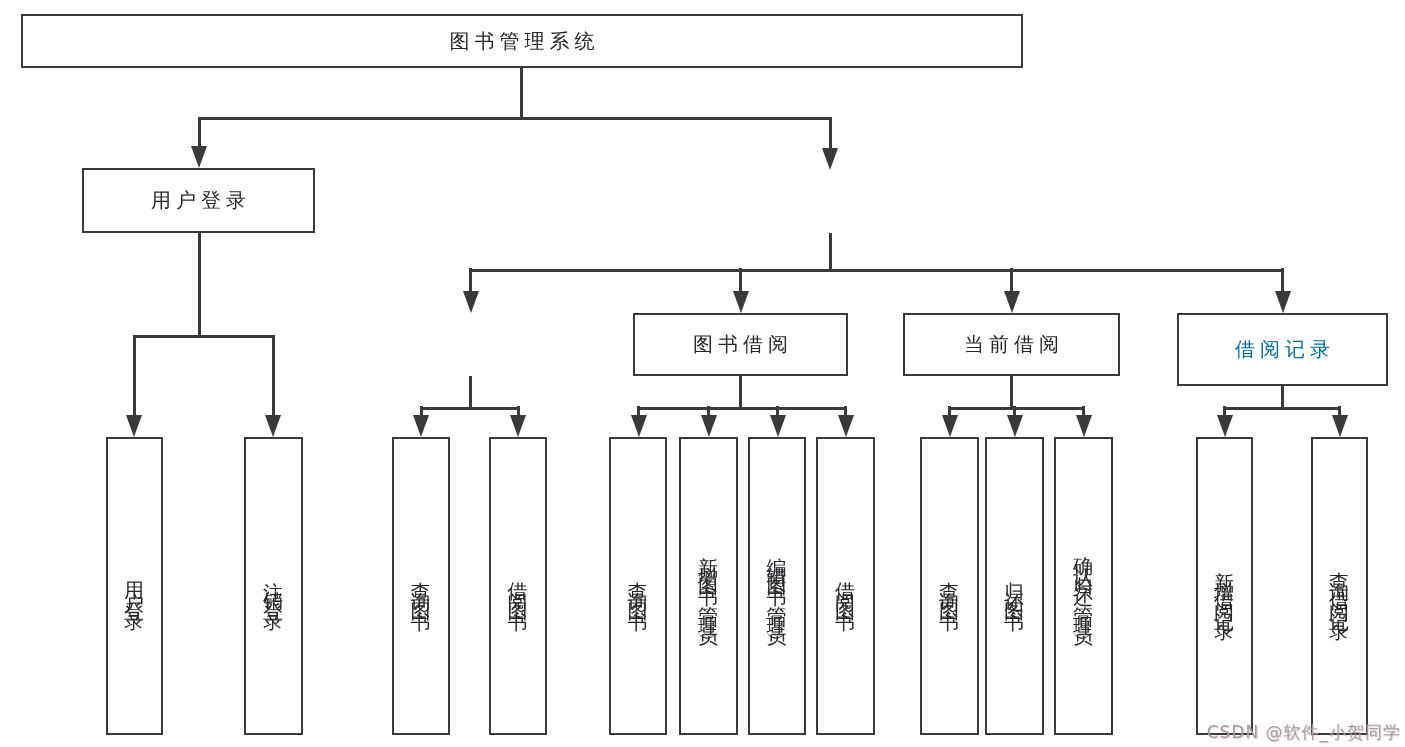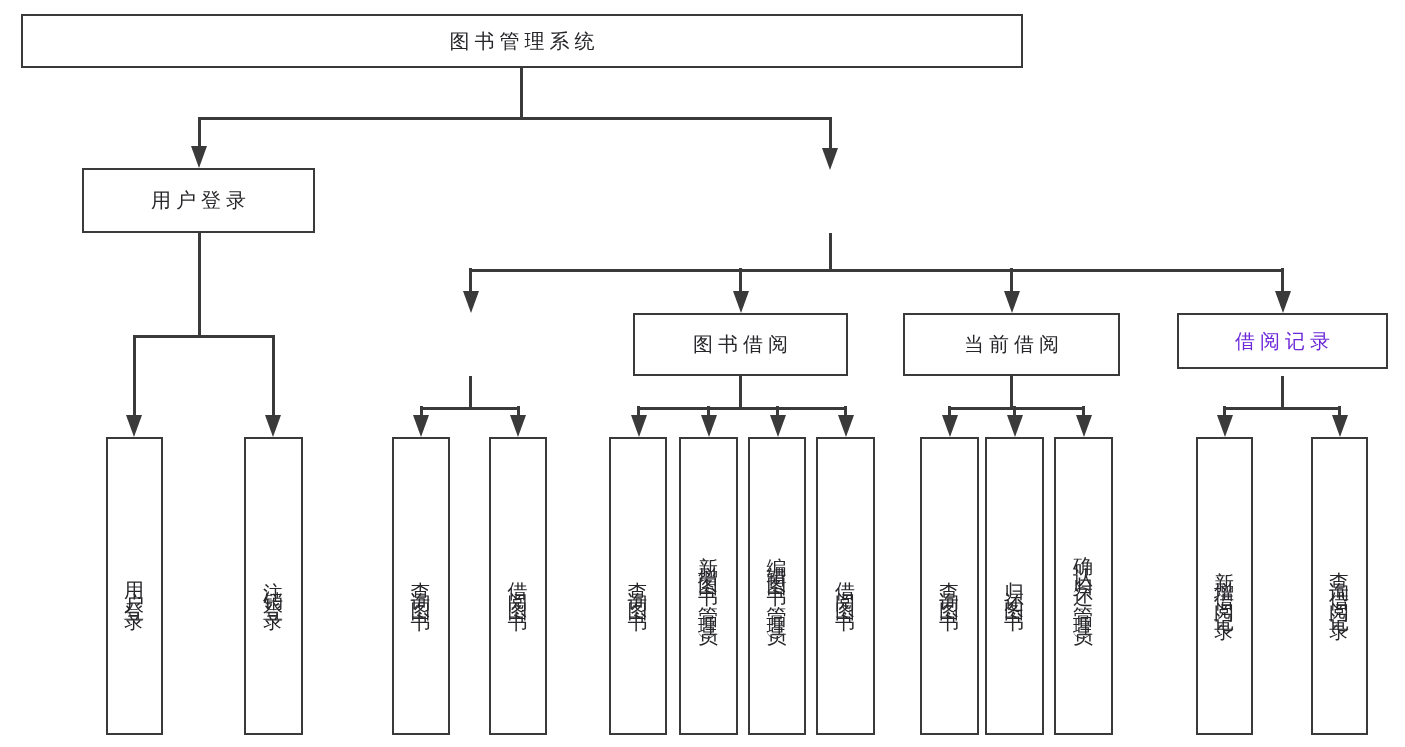"借阅记录" div.node { color: #6d28d9 -> #0369a1; height: 56px -> 73px }
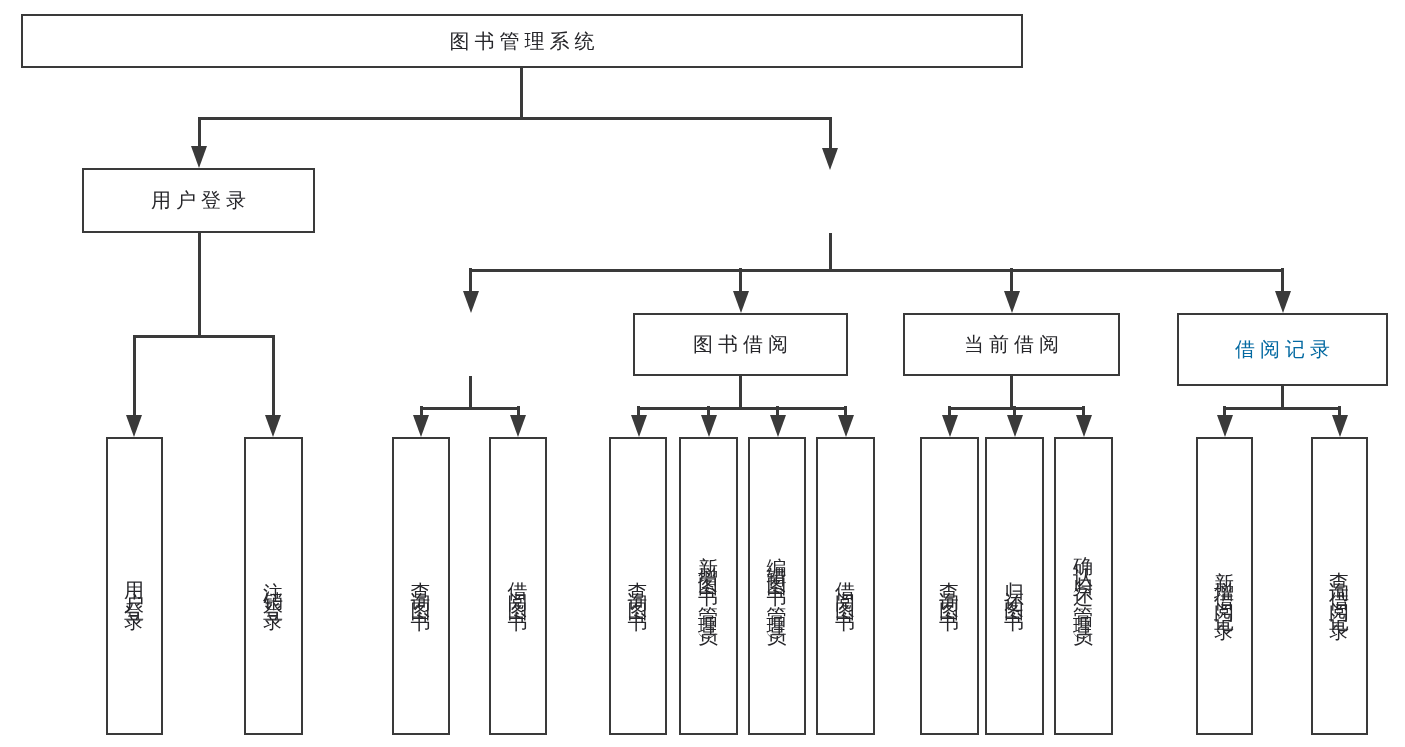"CSDN @软件_小贺同学" div.watermark { html: none -> <div>CSDN @软件_小贺同学</div> }
